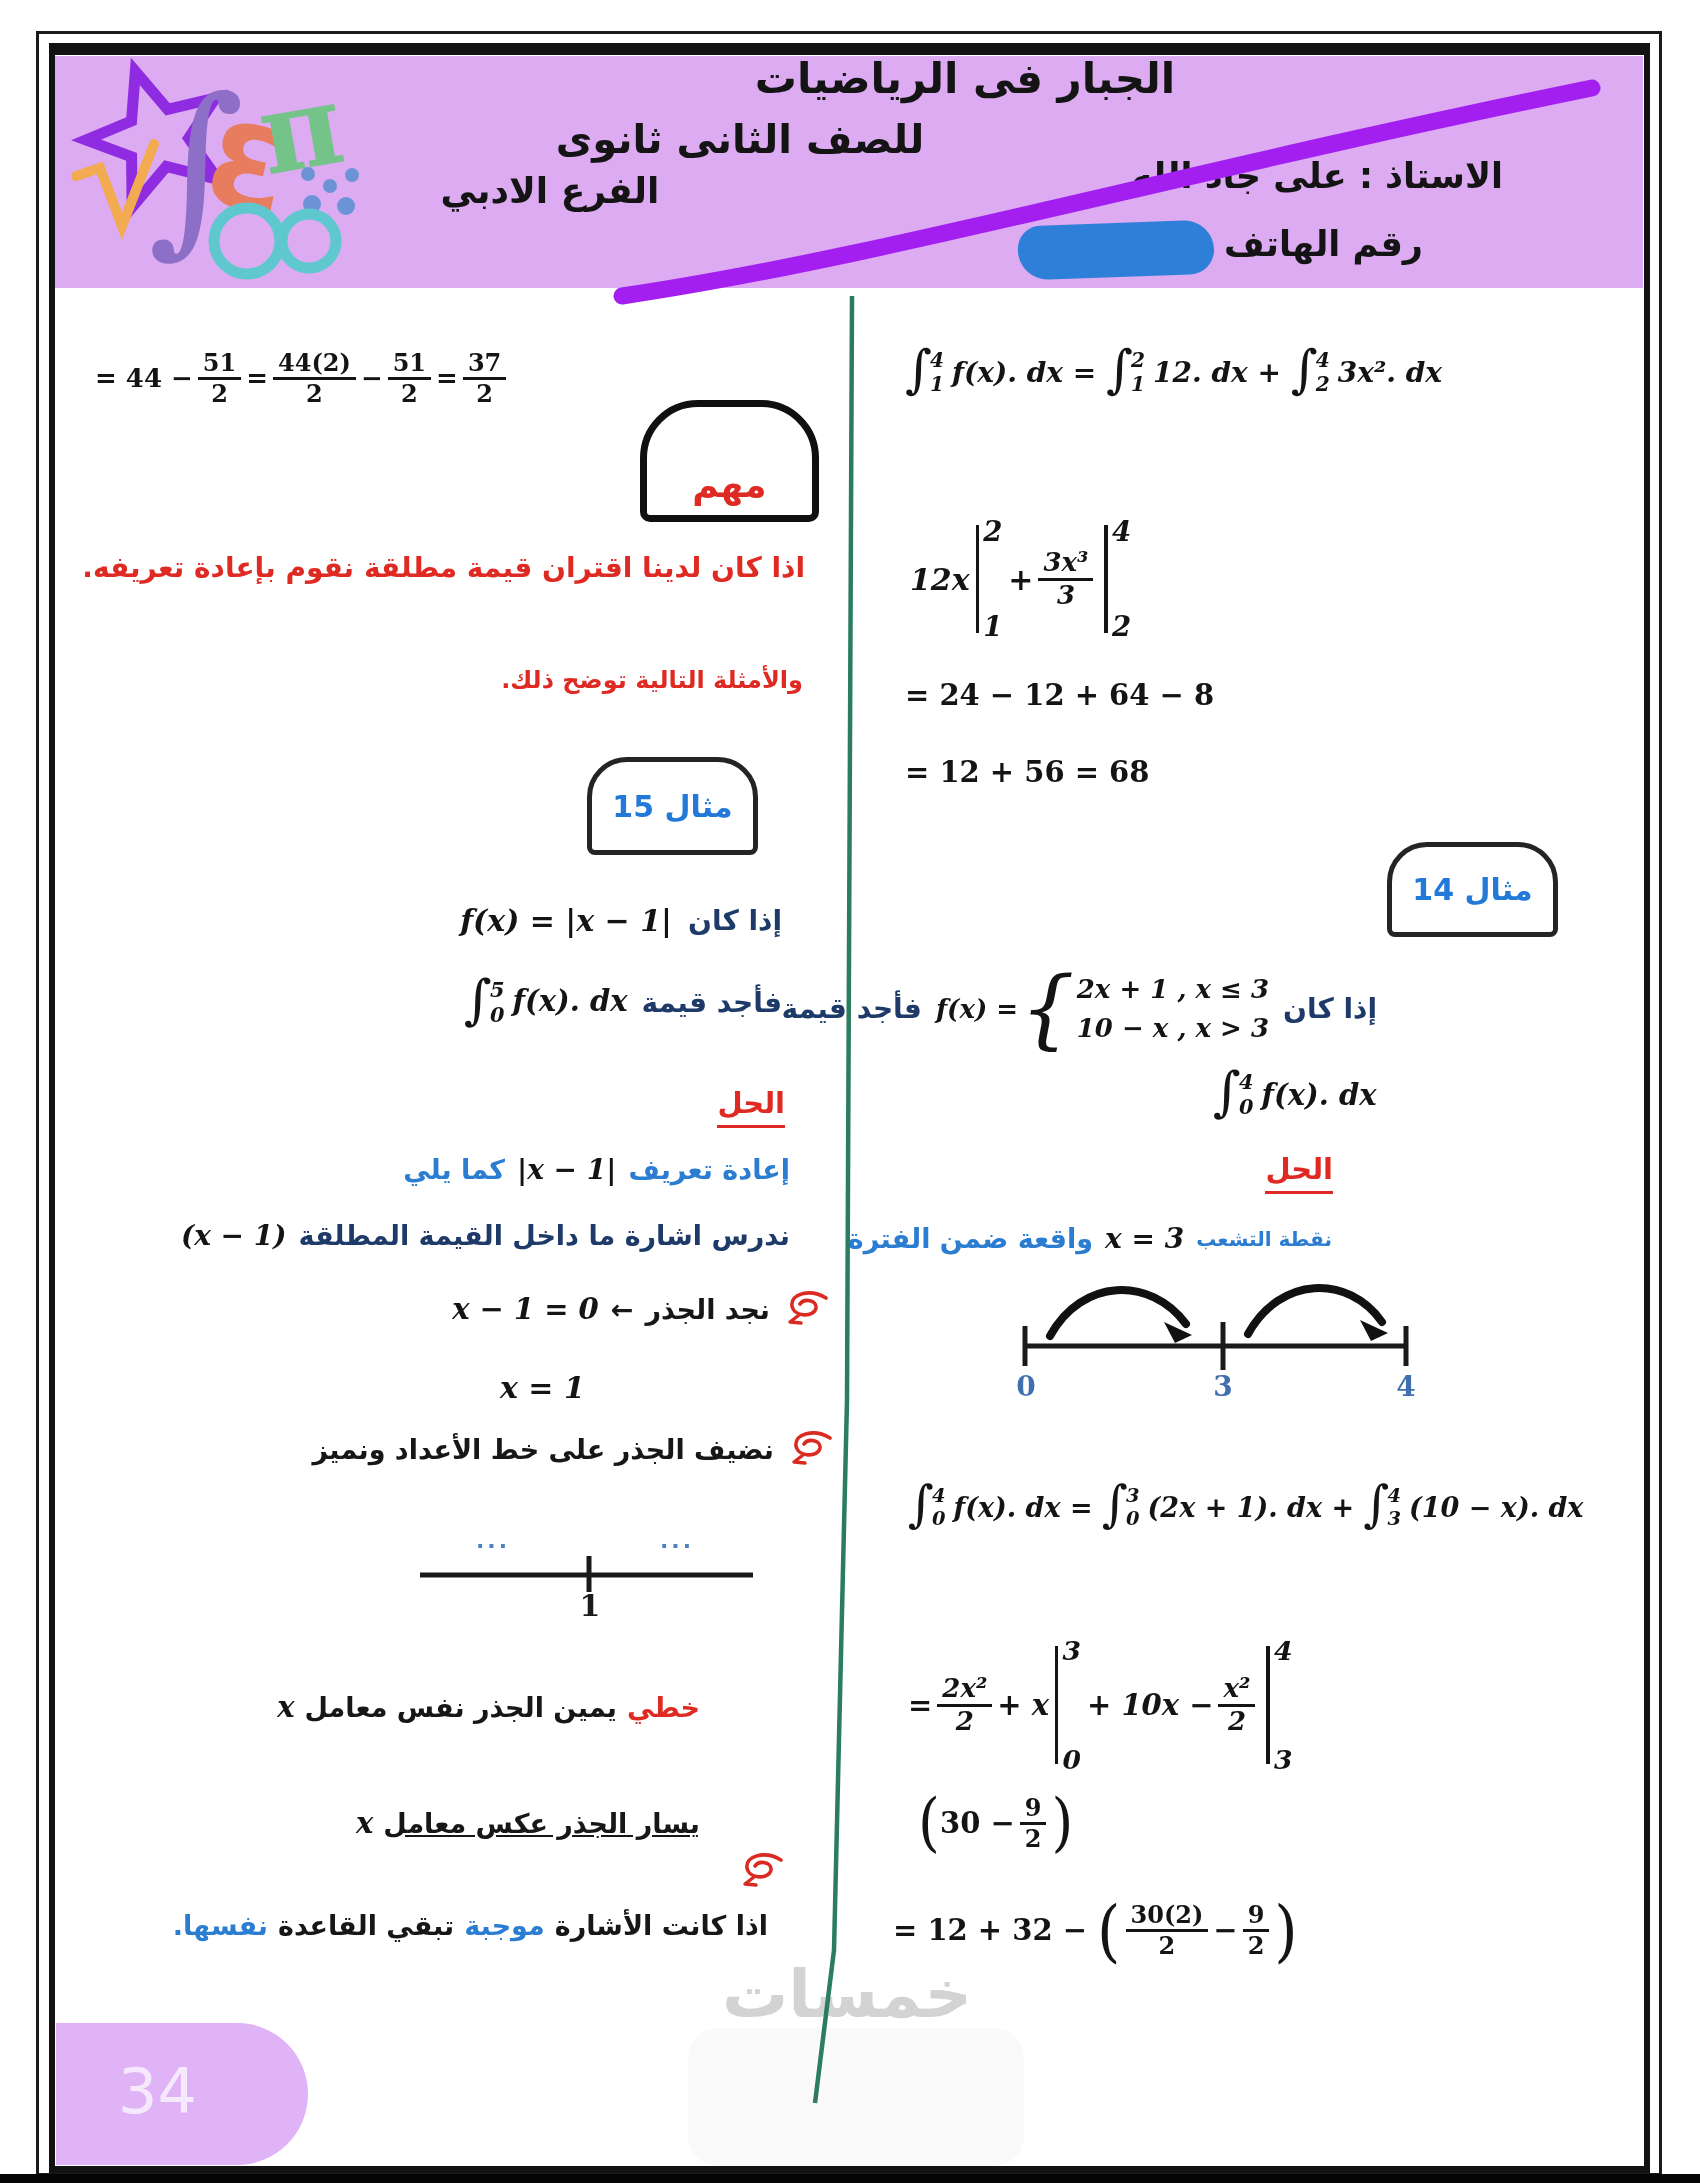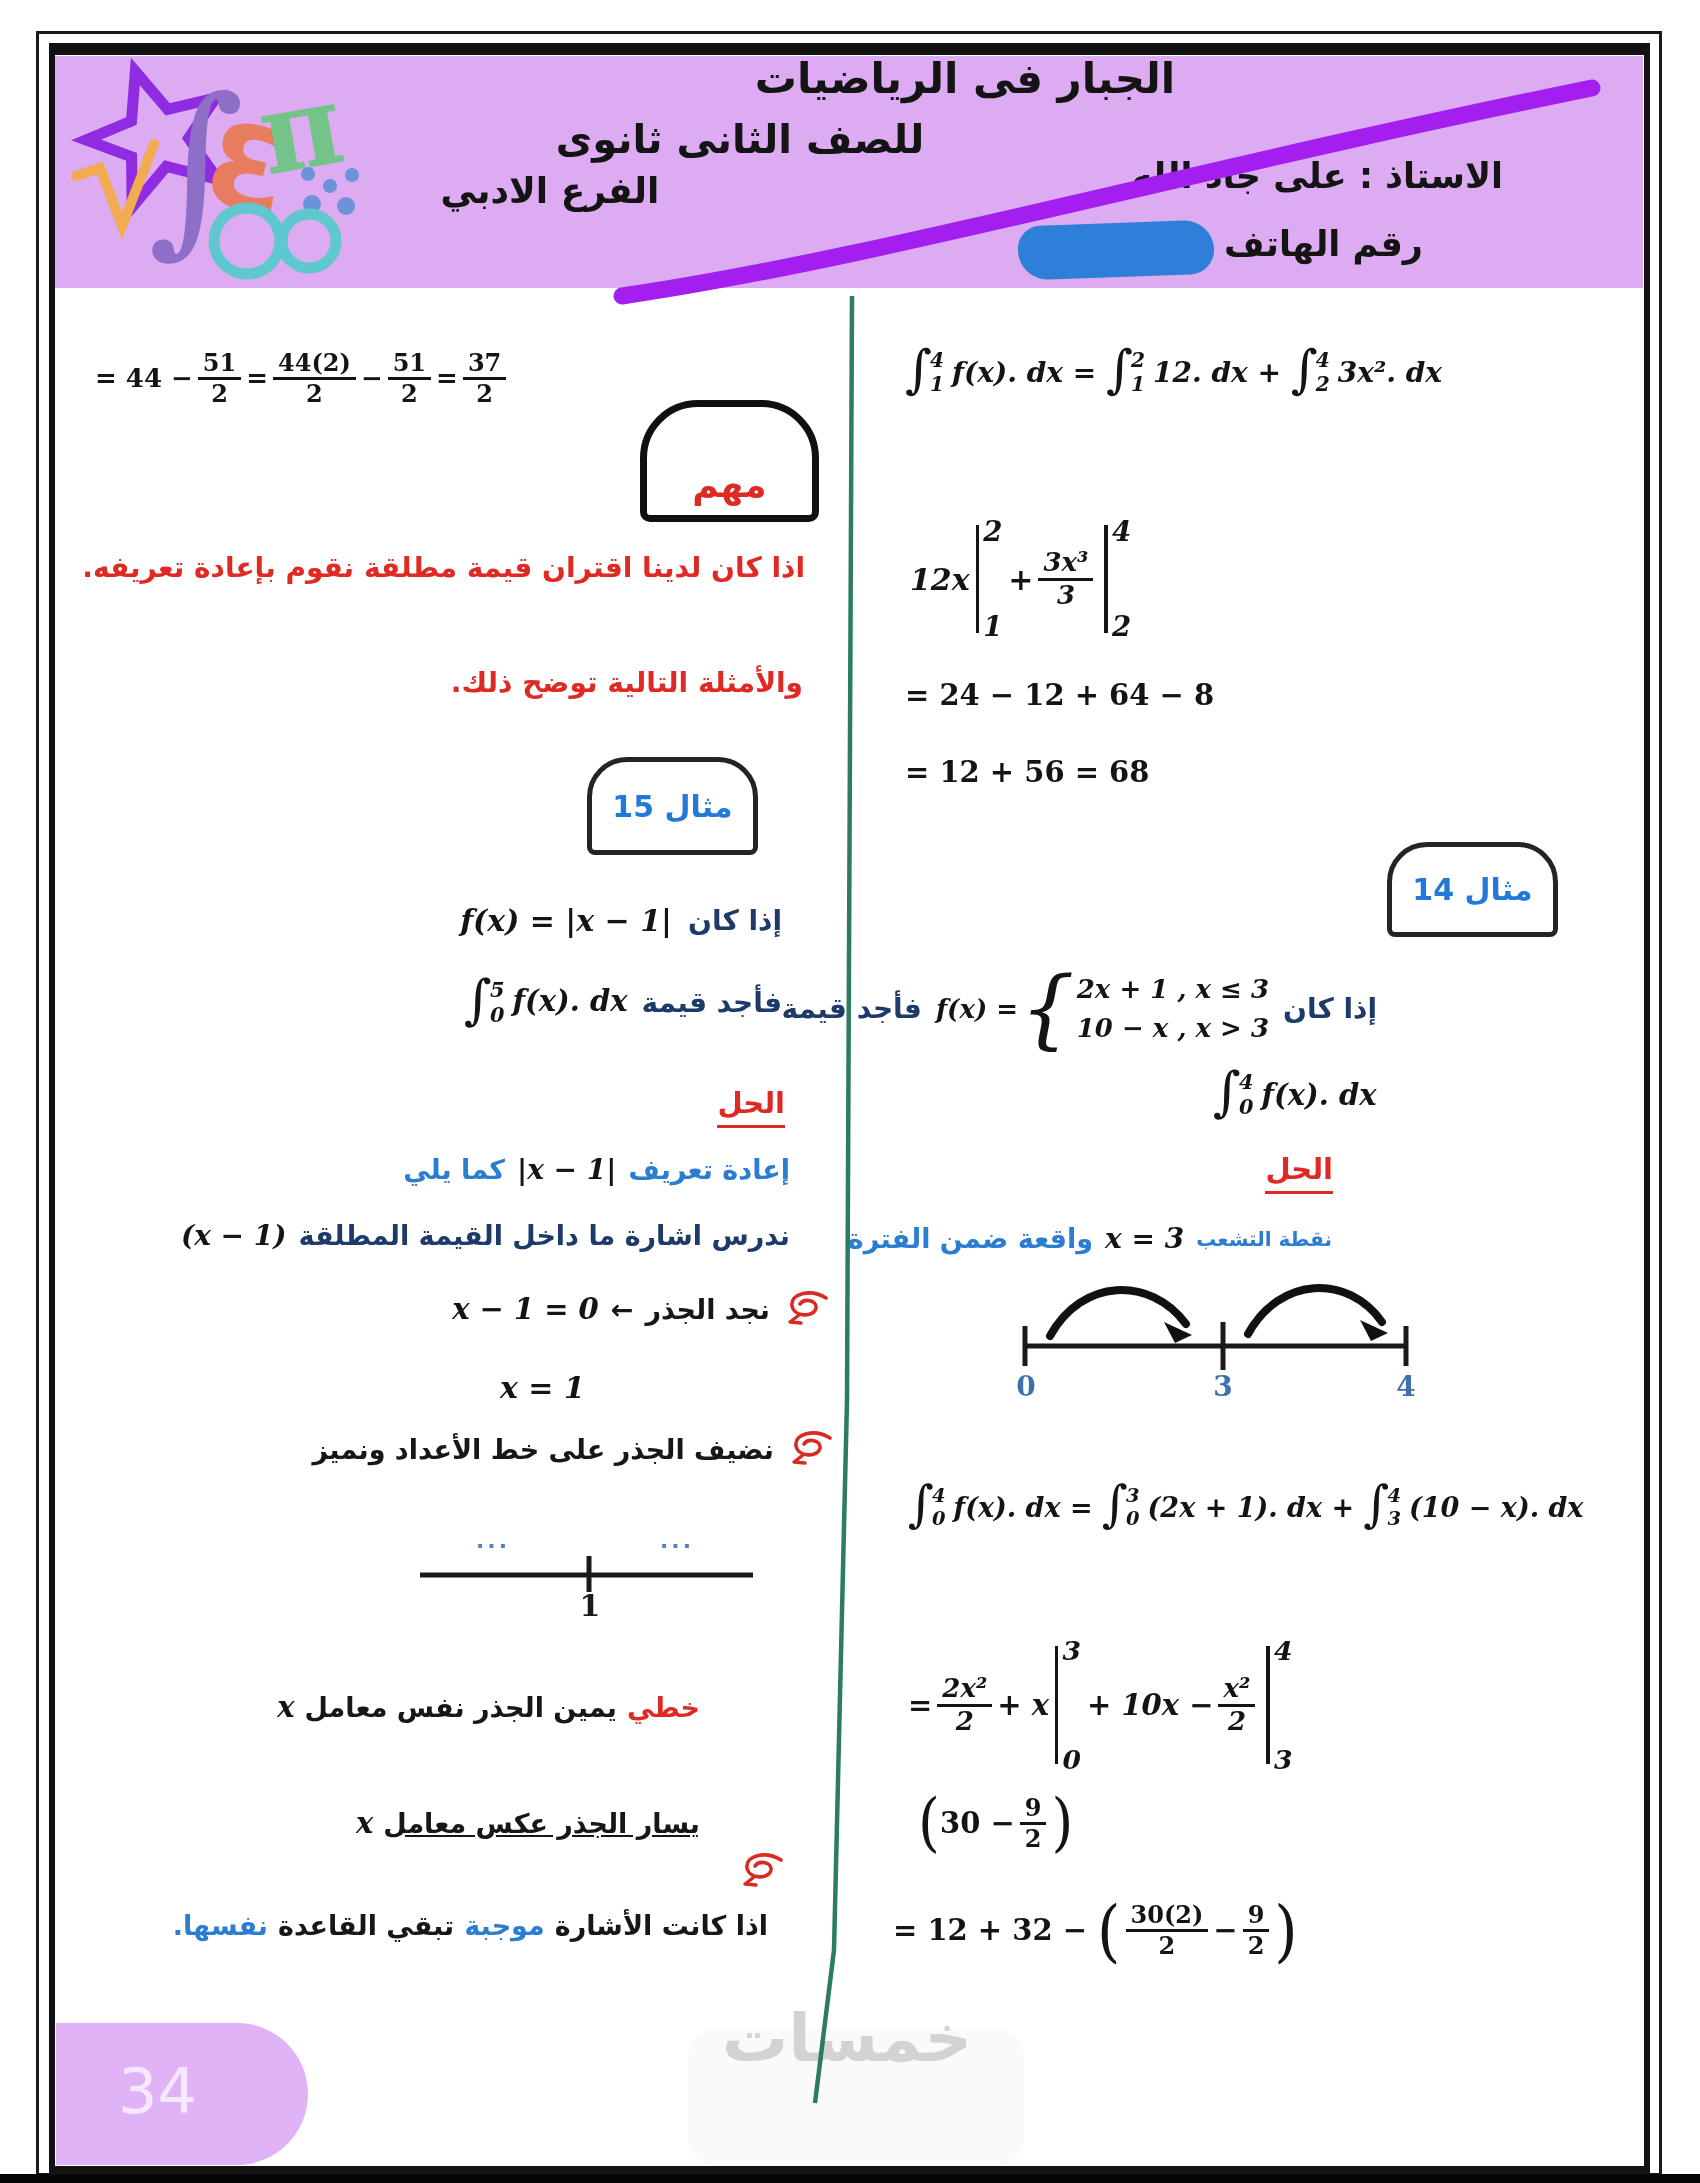"والأمثلة التالية توضح ذلك." div.abs { font-size: 28px -> 24px }
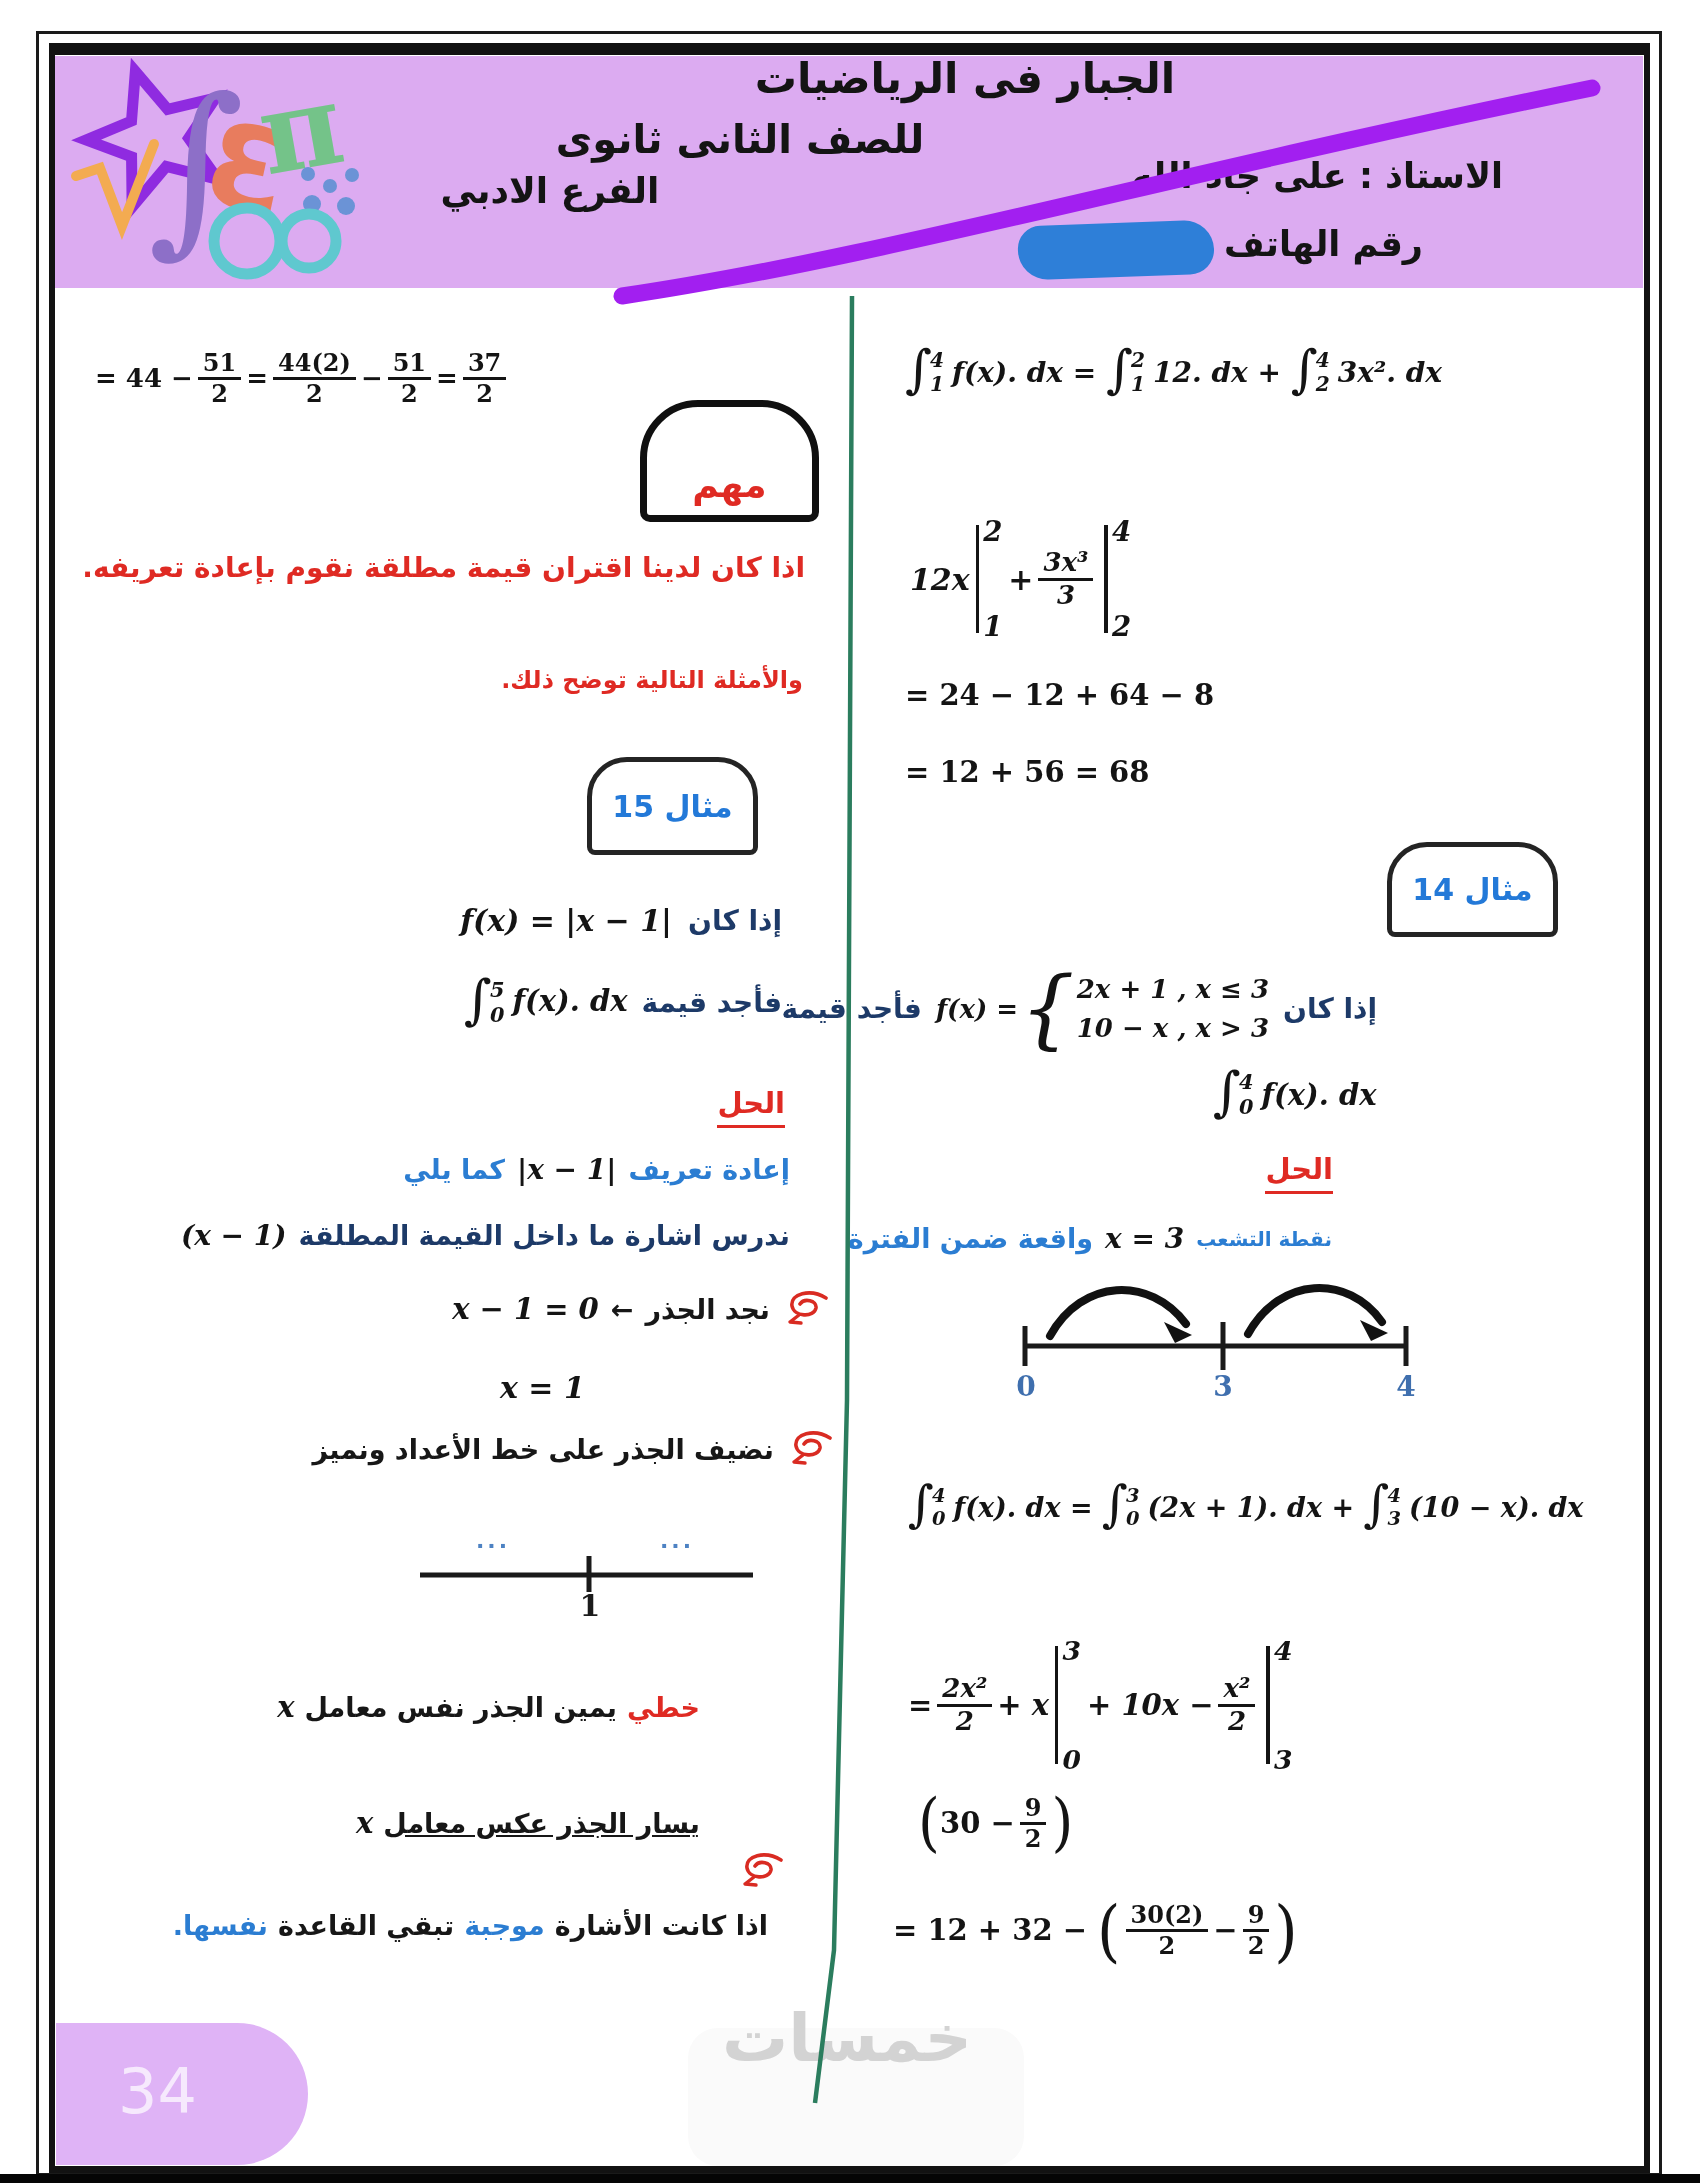"خمسات" div.abs { top: 2000px -> 1956px }
